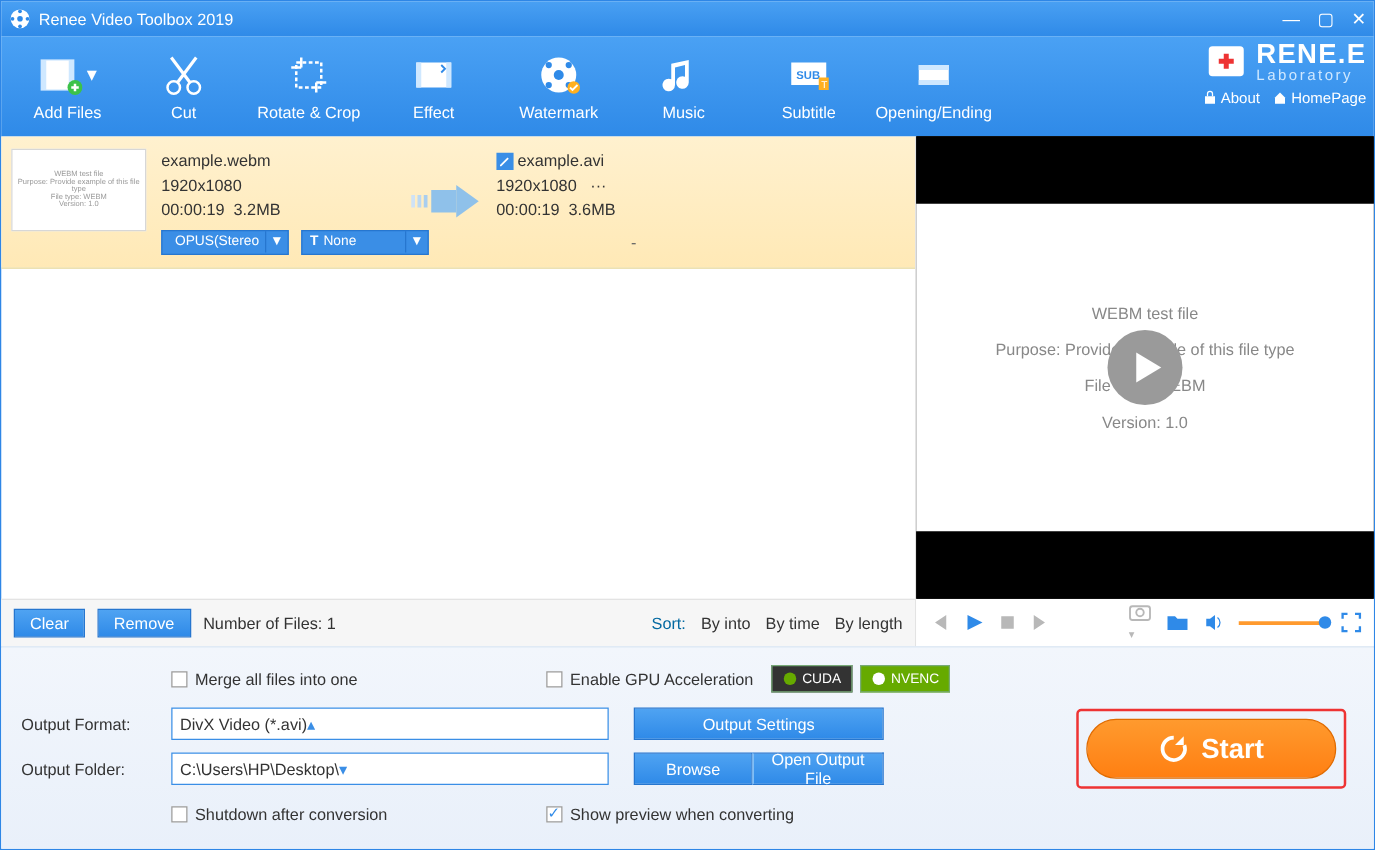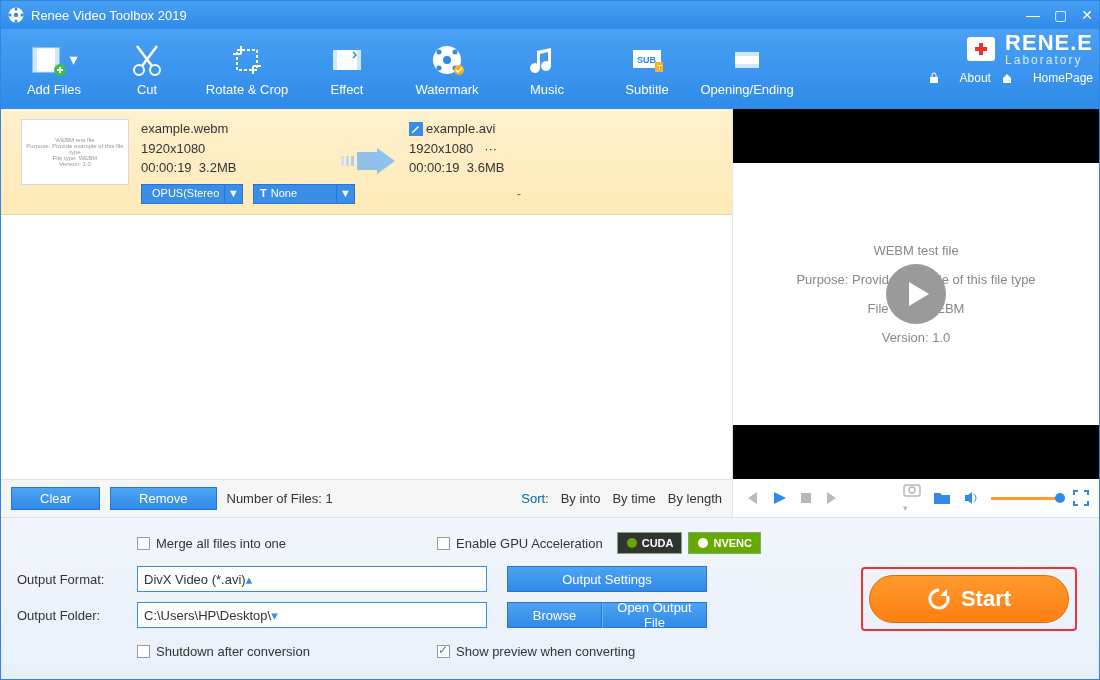"About" .brand-links a { gap: 20px -> 3px }
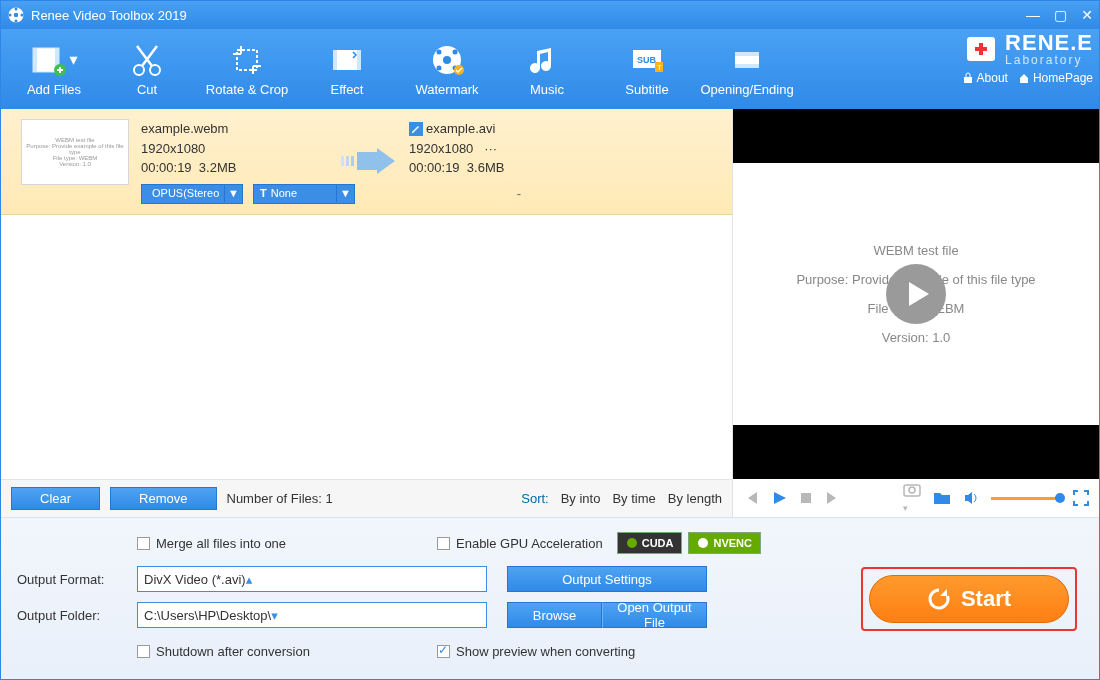"example.webm" .row { padding: 10px 20px -> 10px 8px }
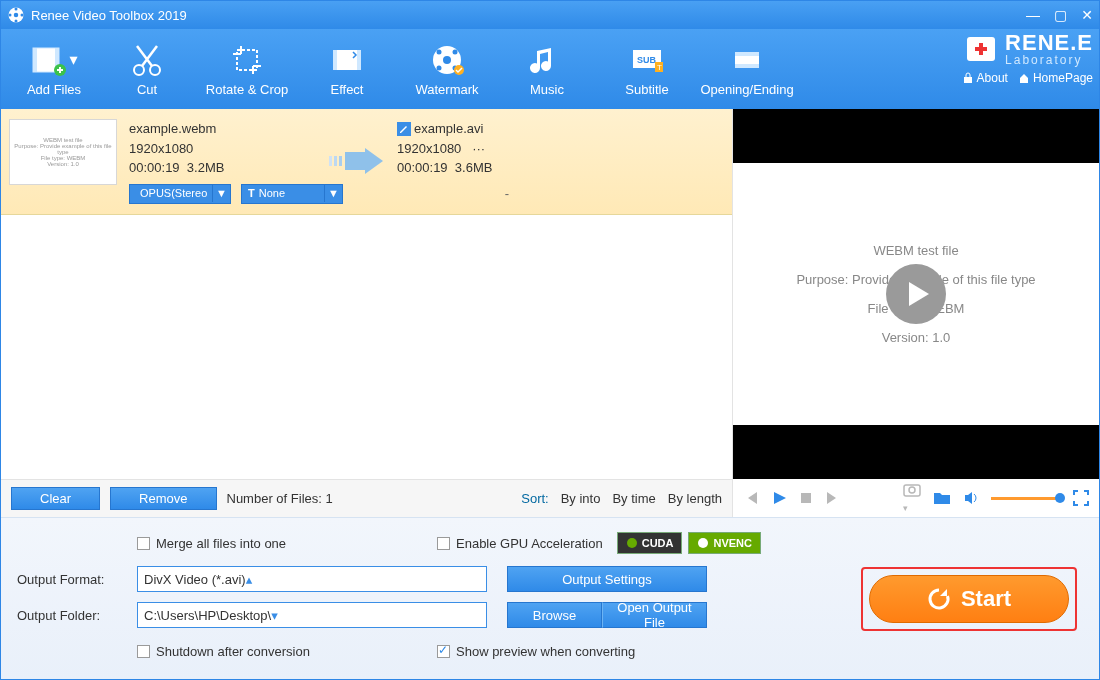"Clear" .blue-btn { padding: 3px 28px -> 3px 12px }
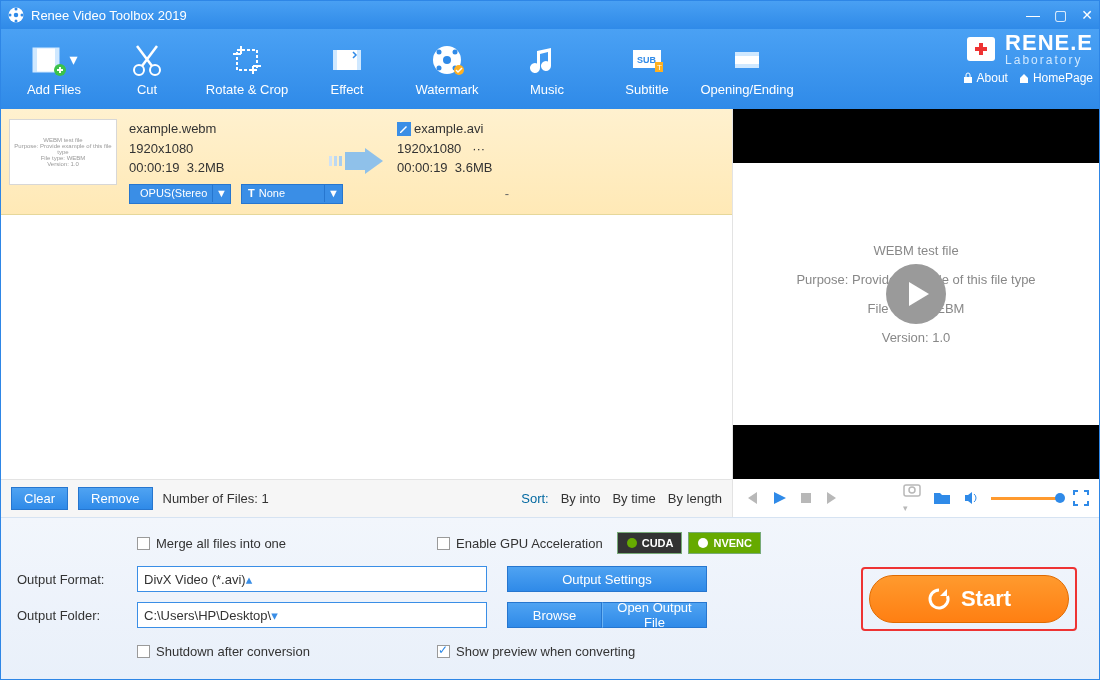"CUDA" .gpubadge { font-weight: 700 -> 400 }
